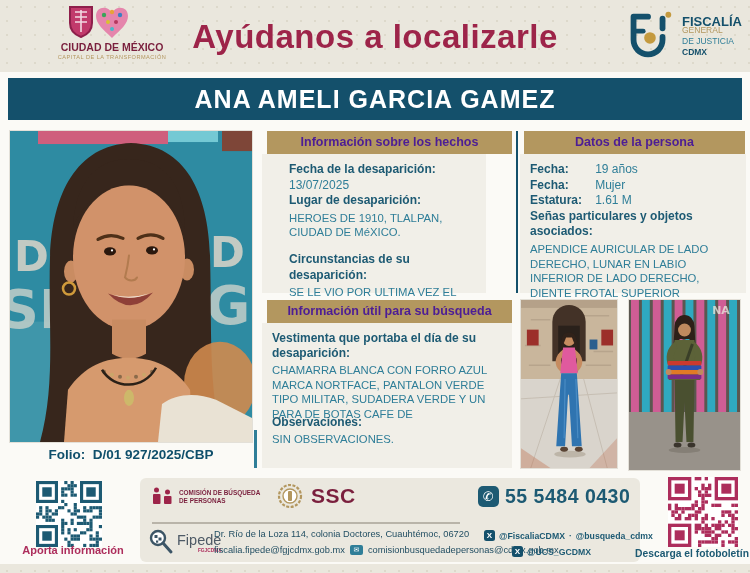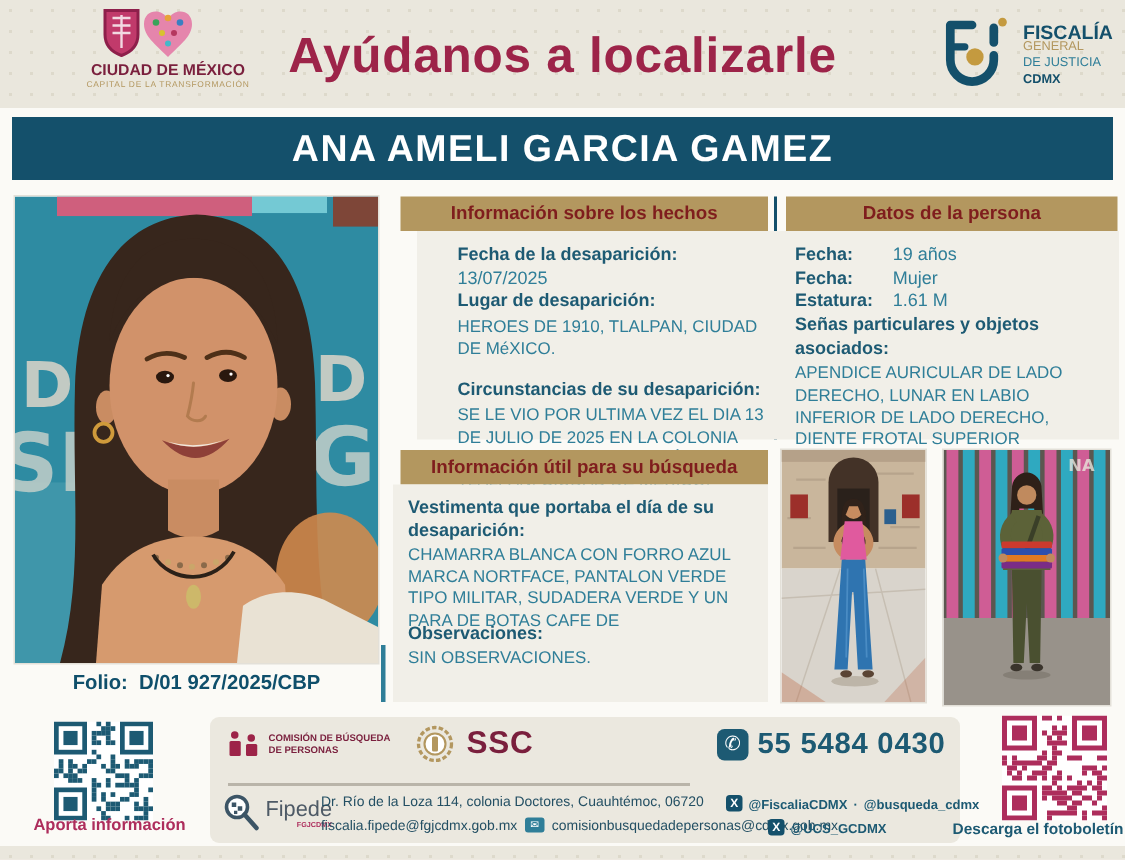"Información sobre los hechos" .sec-hdr { color: #7f1d1d -> #4c1d95 }
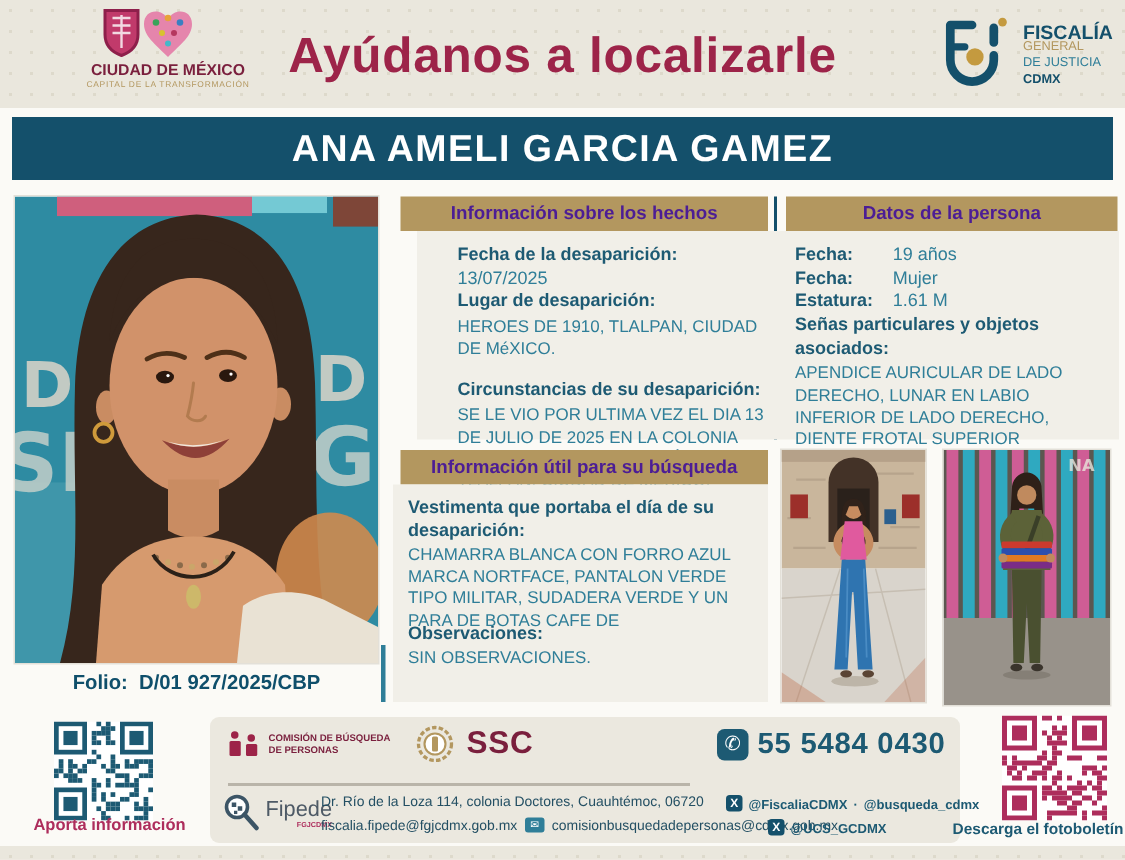"Fecha de la desaparición: 13/07/2025" div.abs { left: 278px -> 262px; width: 242px -> 224px }
